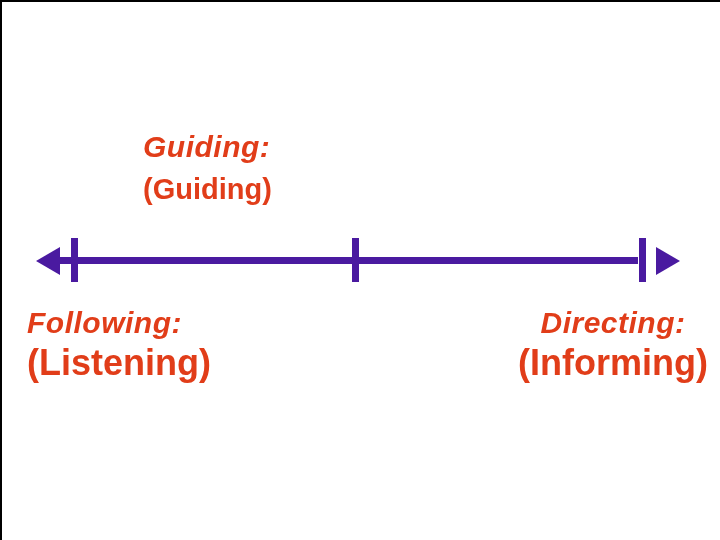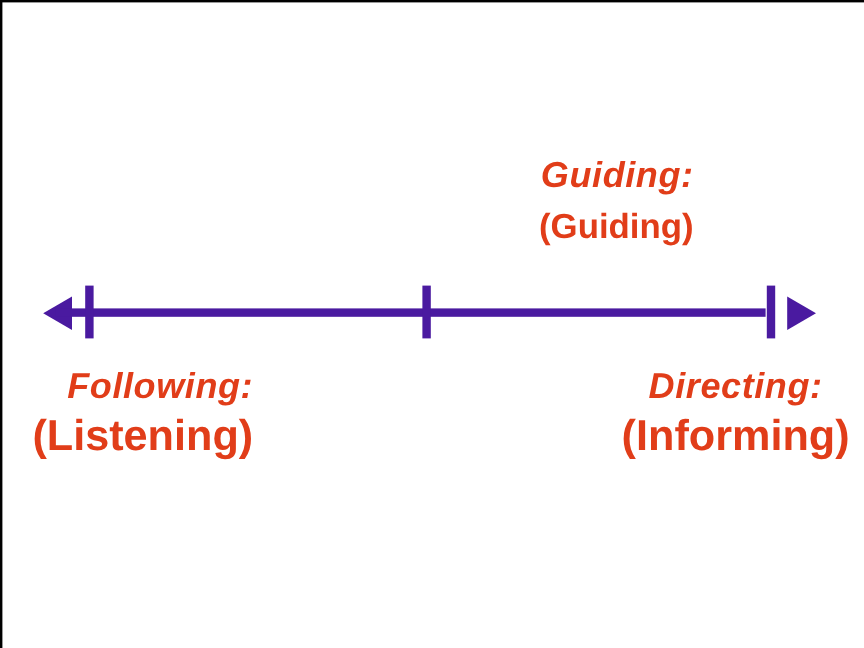"Guiding:" .title-block { left: 156px -> 141px; text-align: right -> left }
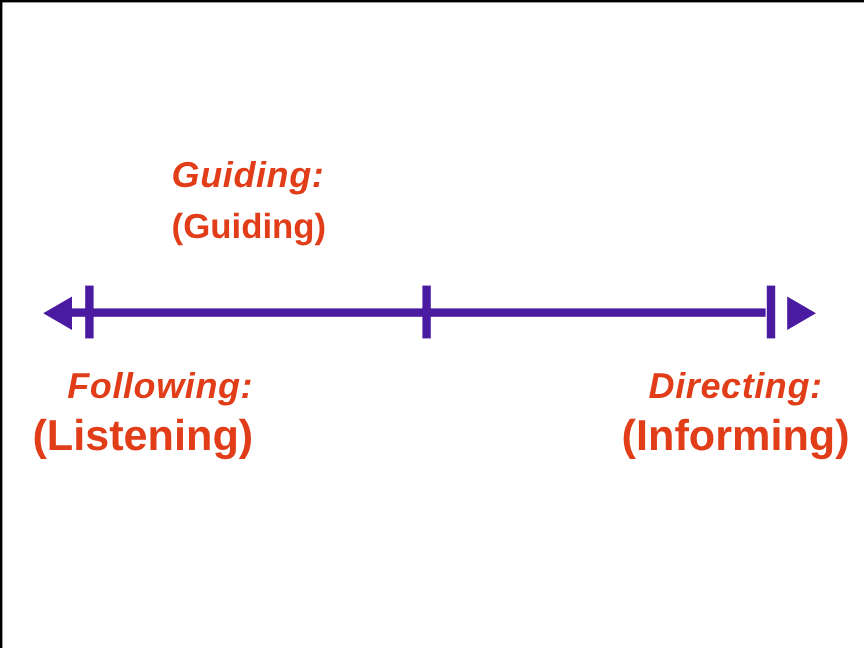"Following:" .left-label { text-align: right -> left }
